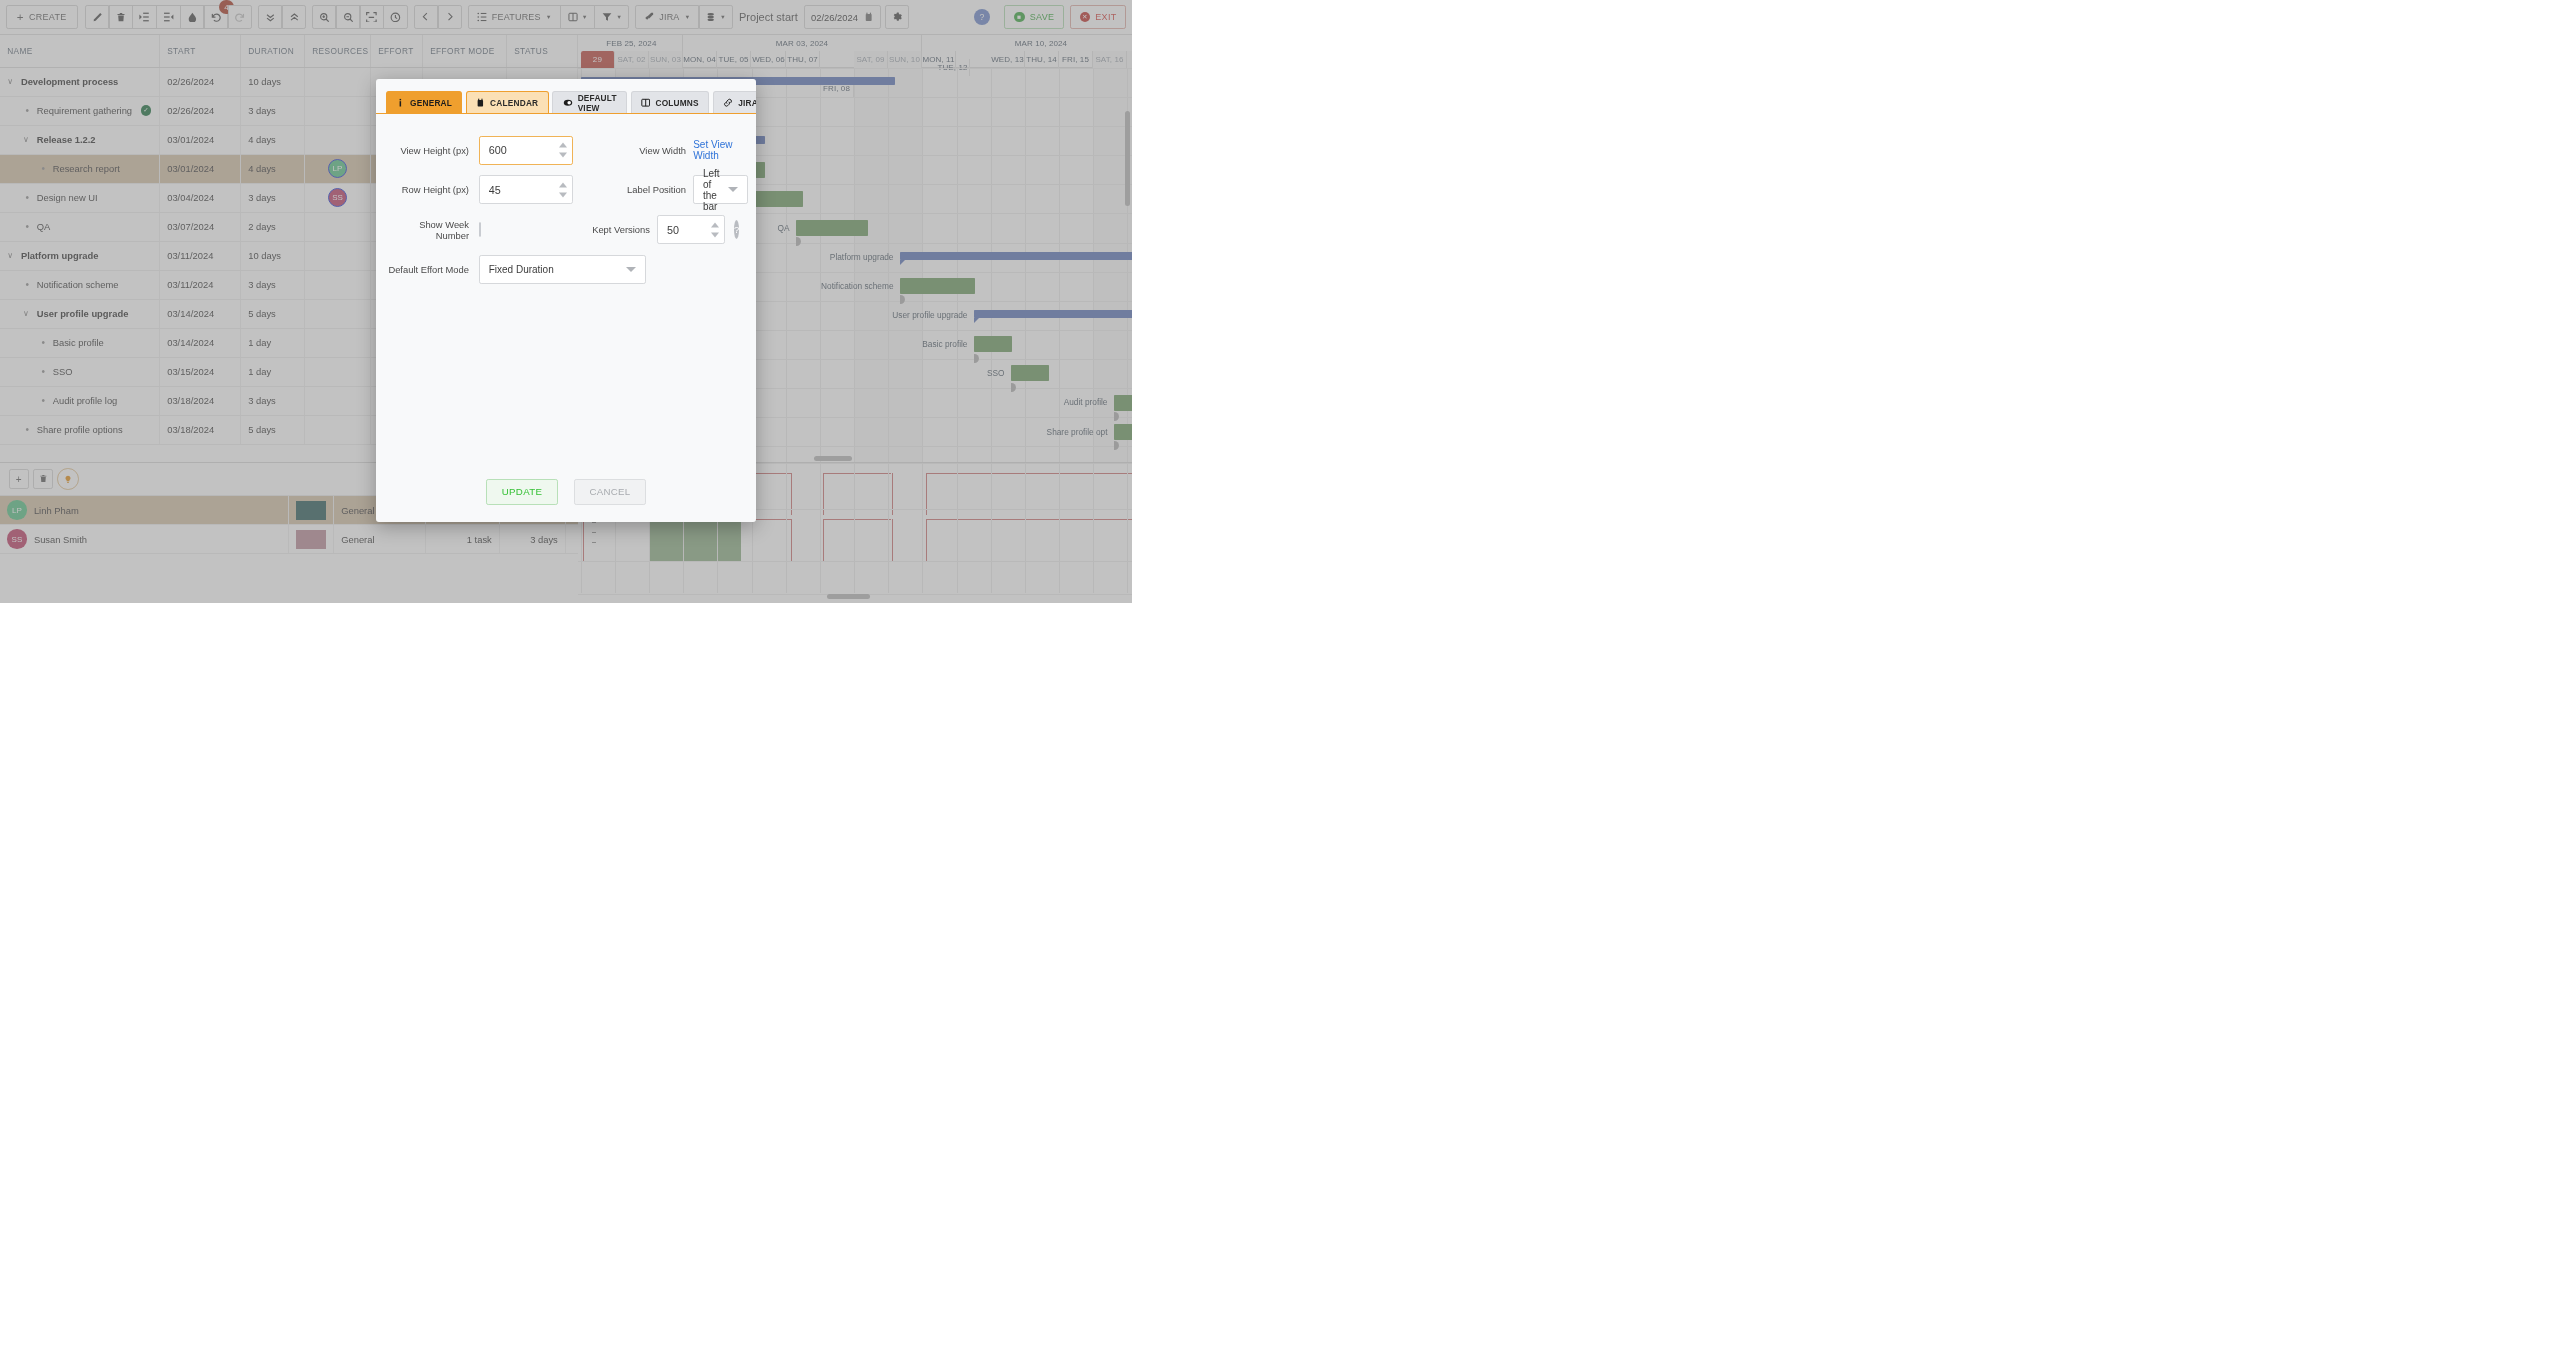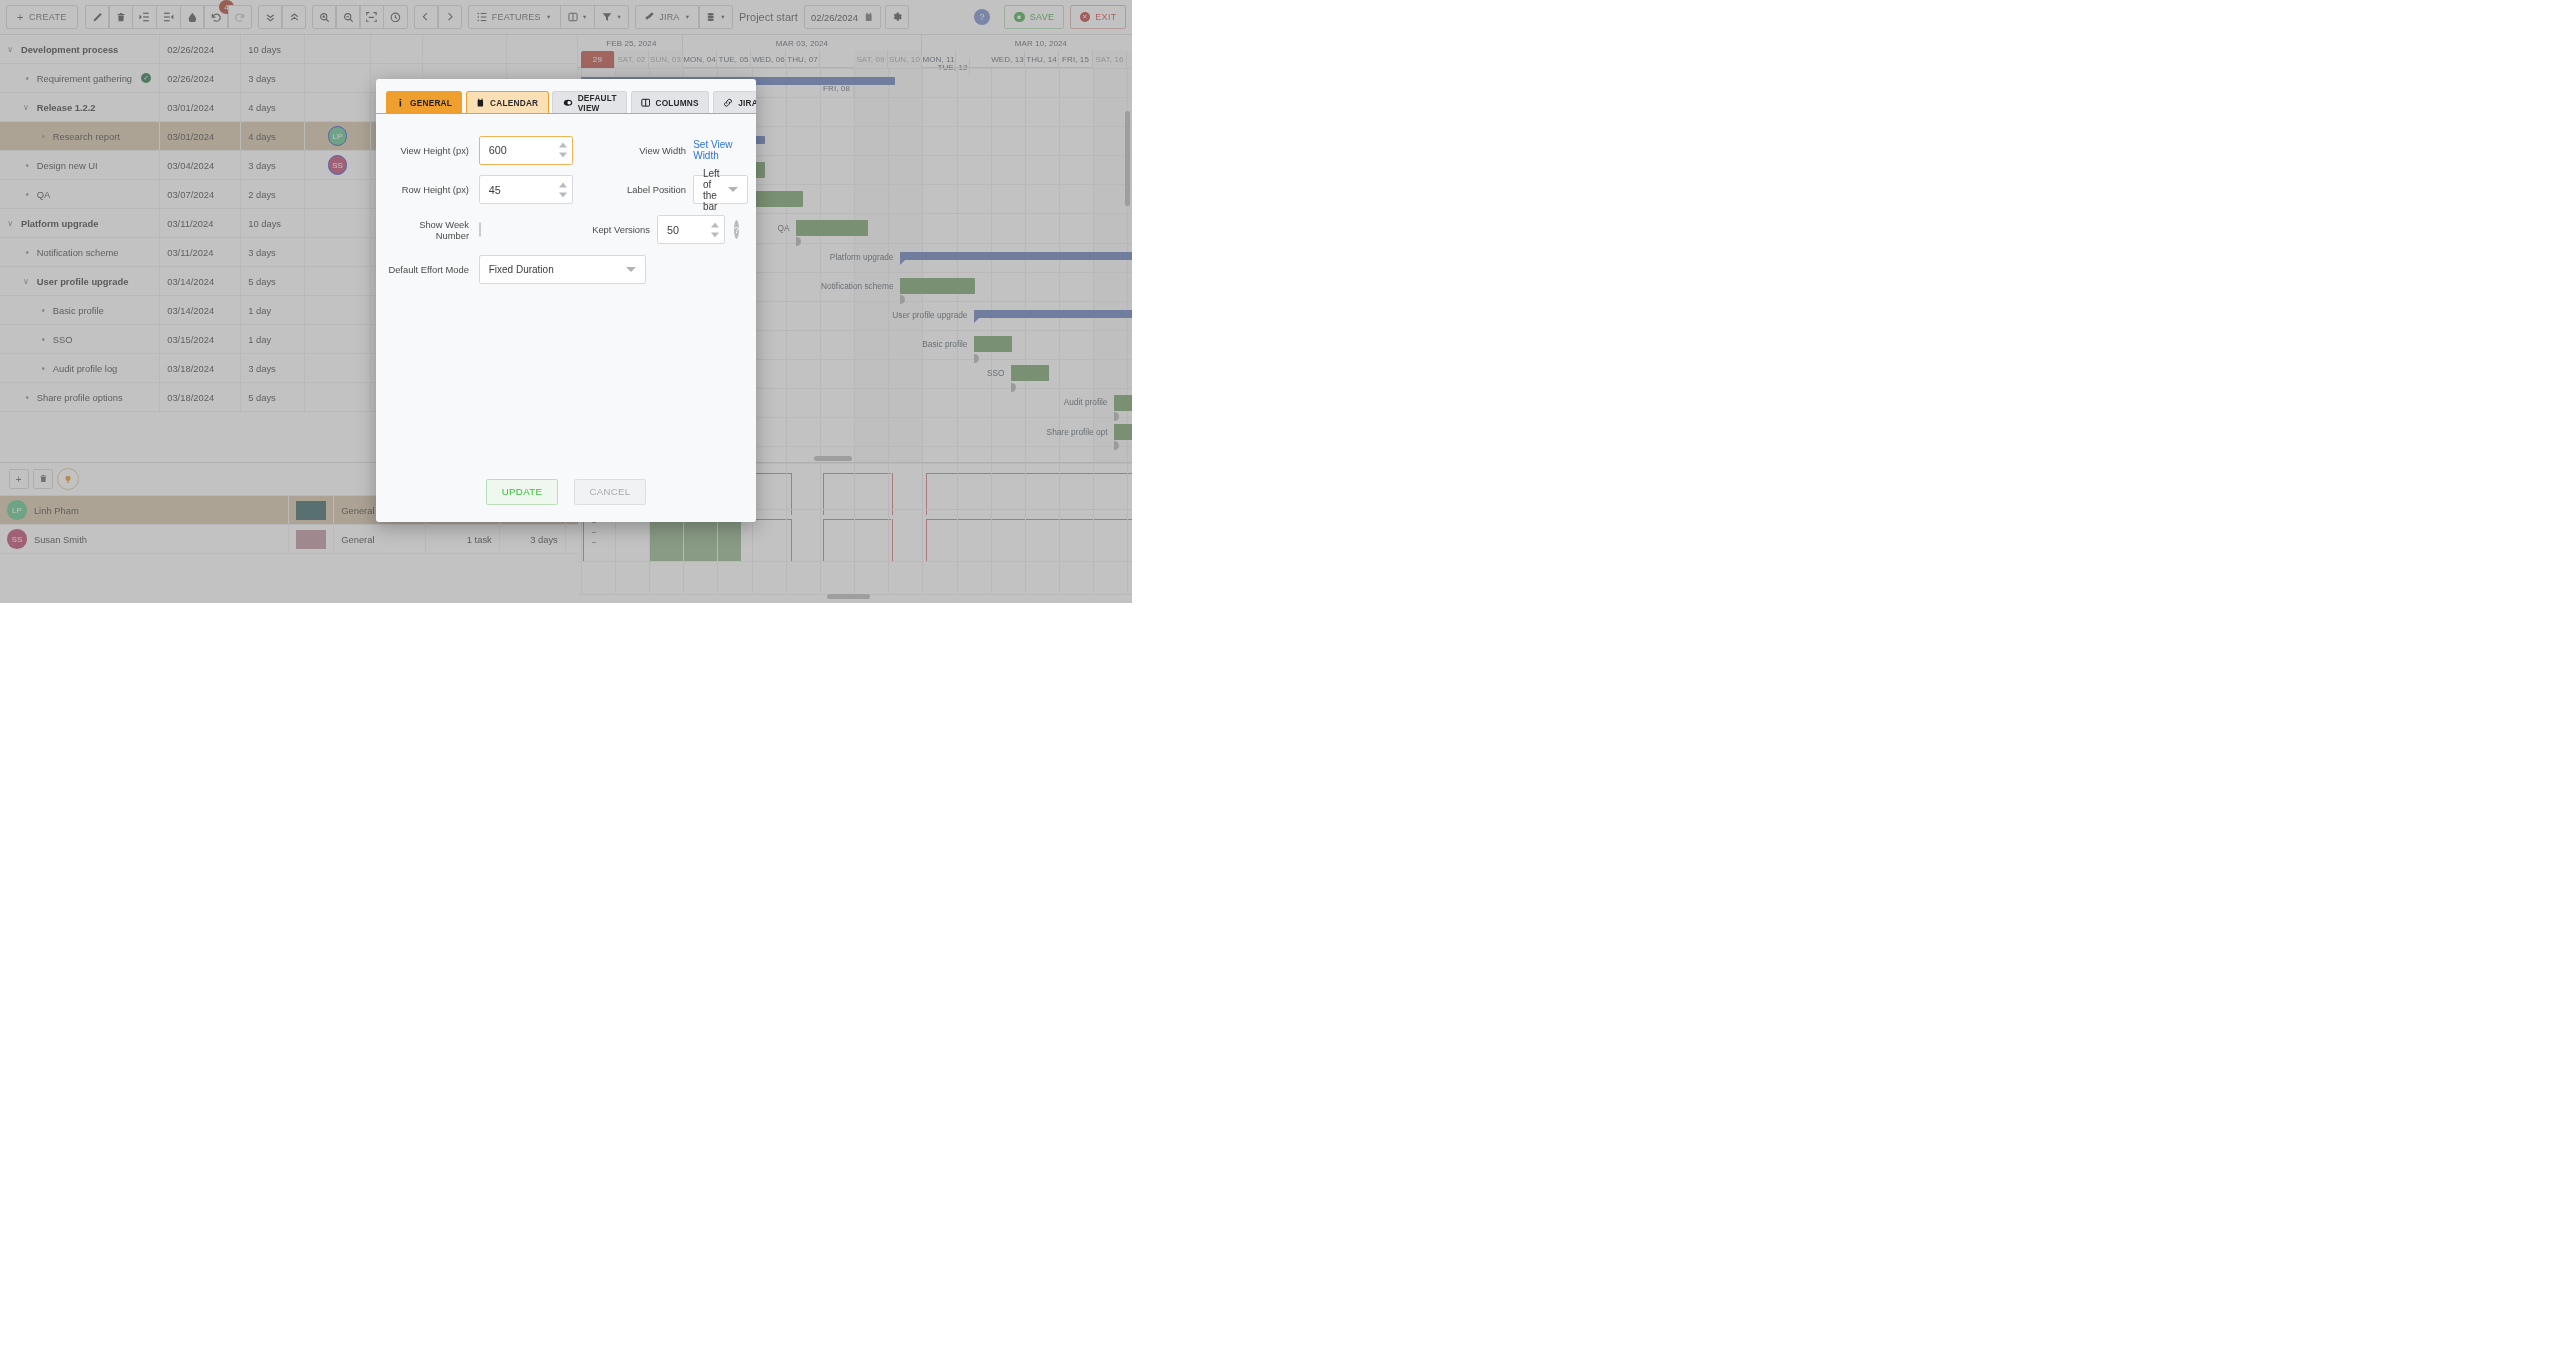"NAME" div.grid-head { html: none -> <div> <div>NAME</div> <div>START</div> <div>DURATION</div> <div>RESOURCES</div> <div>EFFORT</div> <div>EFFORT MODE</div> <div>STATUS</div> </div> }
